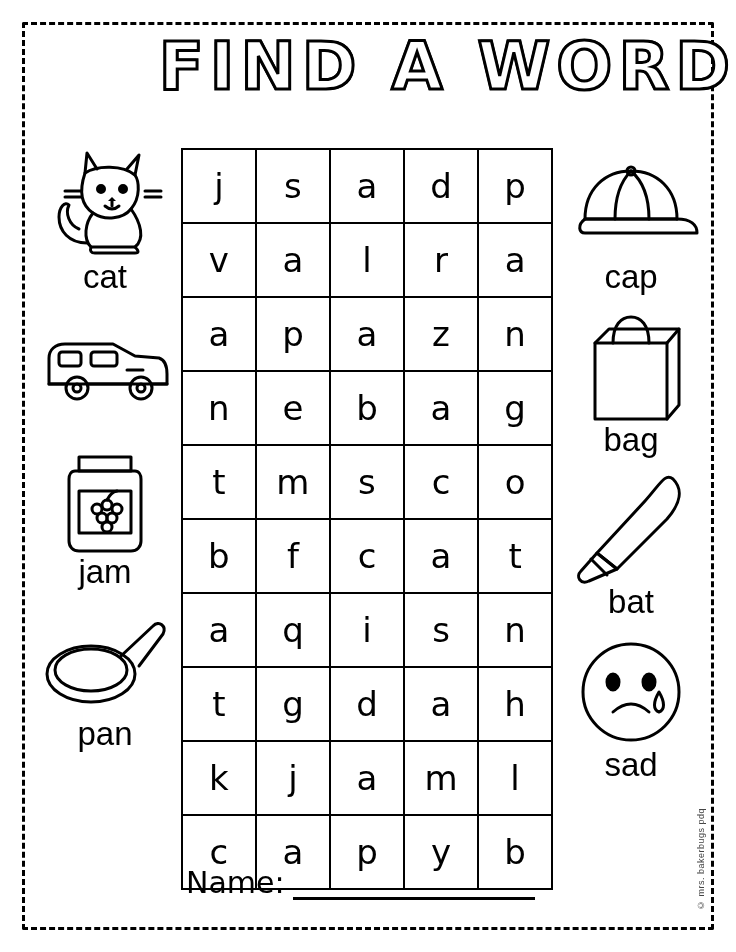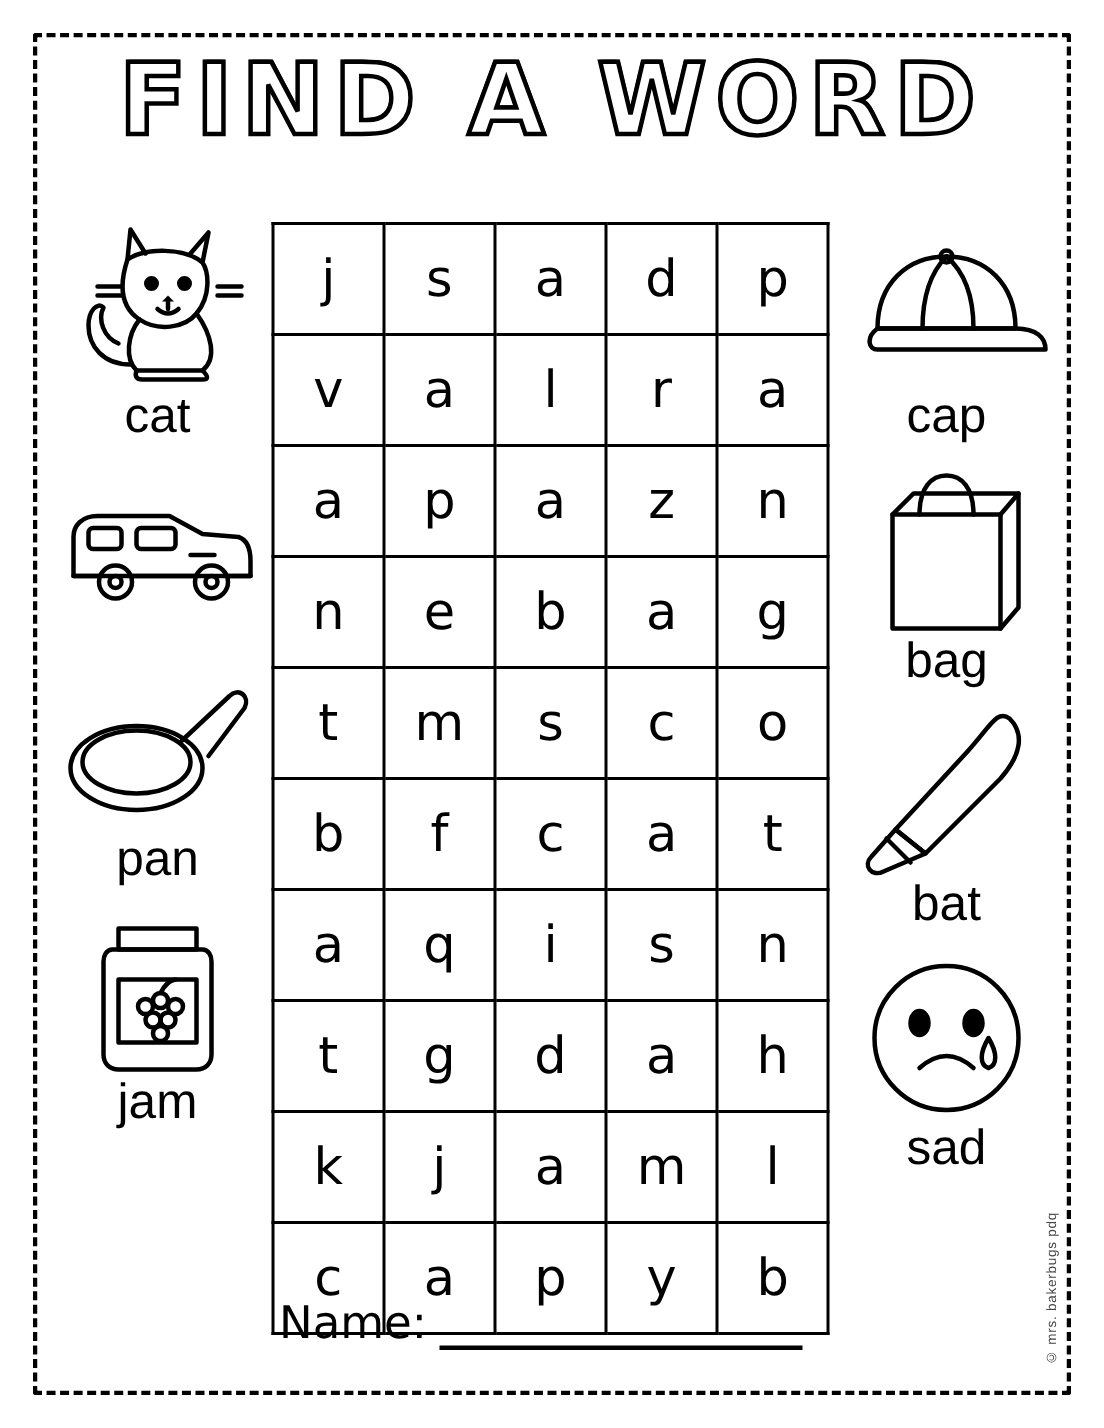"FIND A WORD" .title { text-align: center -> right }
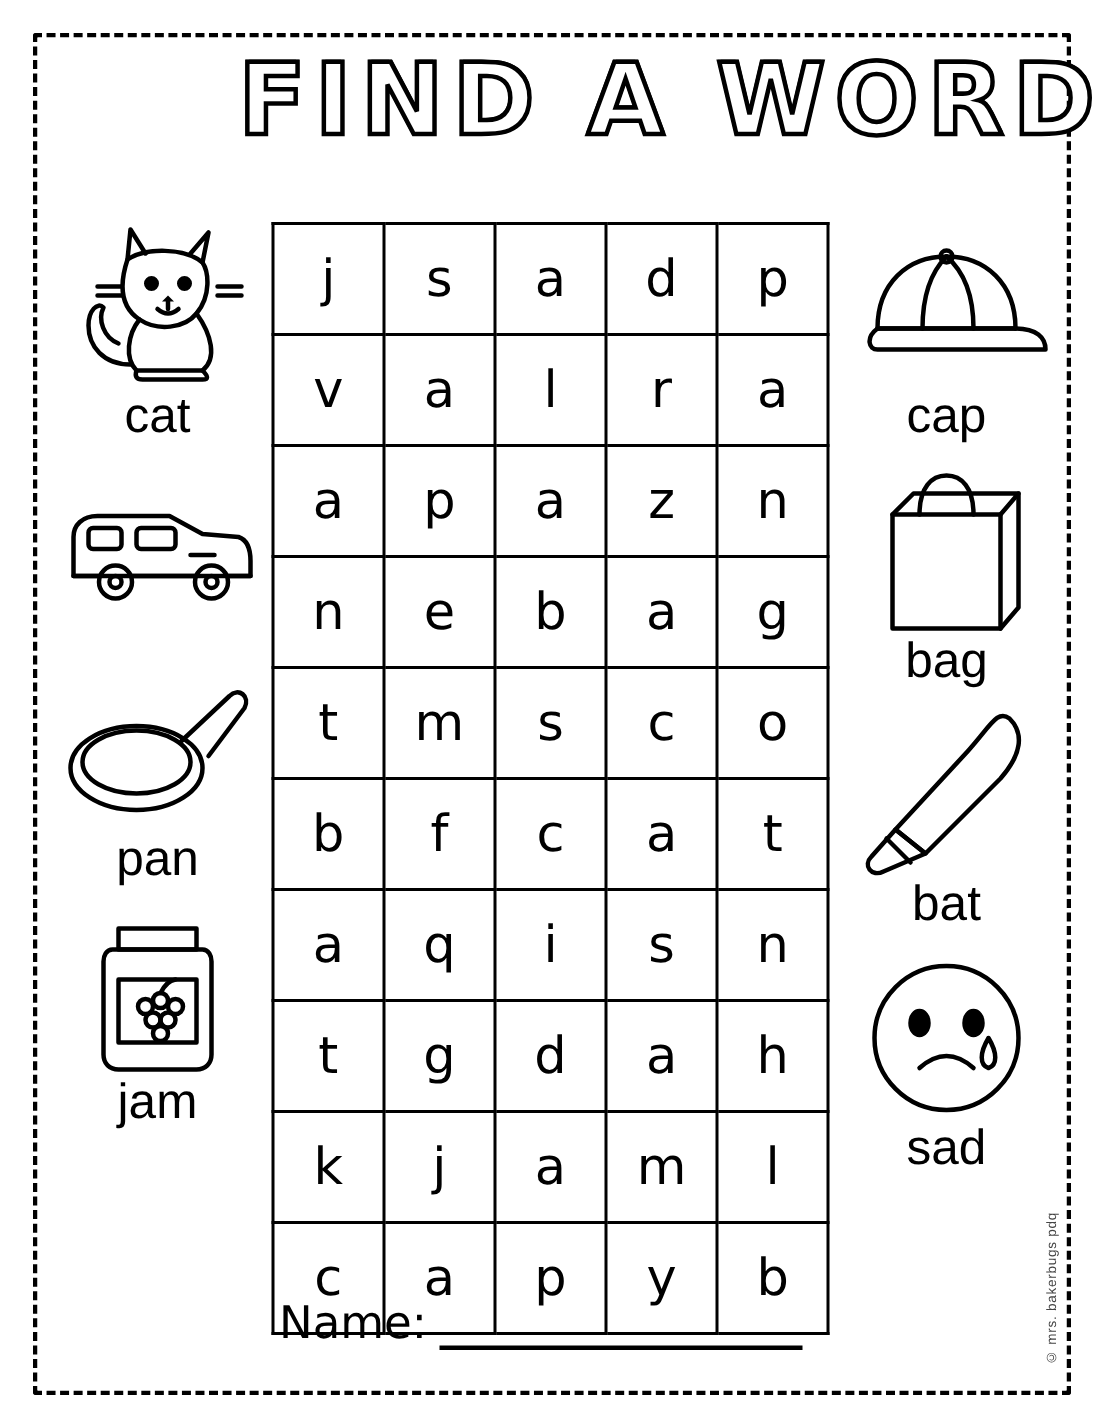"pan" div.word-item { order: before "jam" -> after "jam" }
